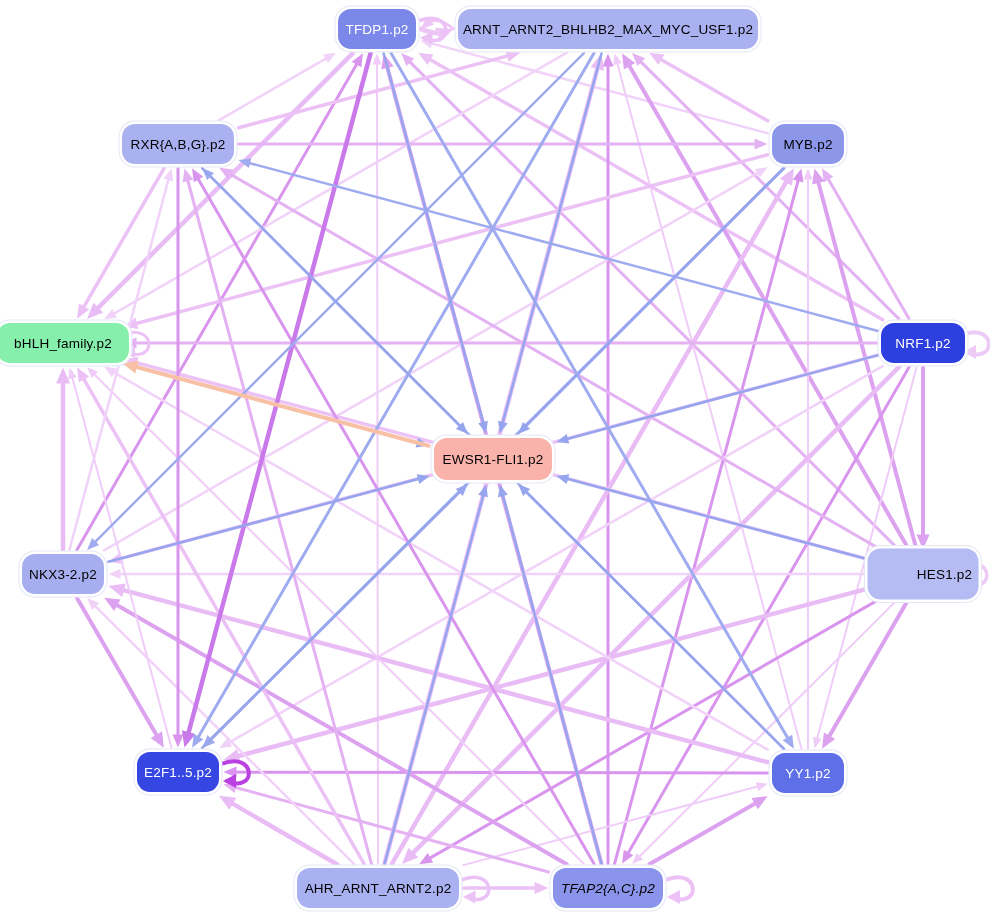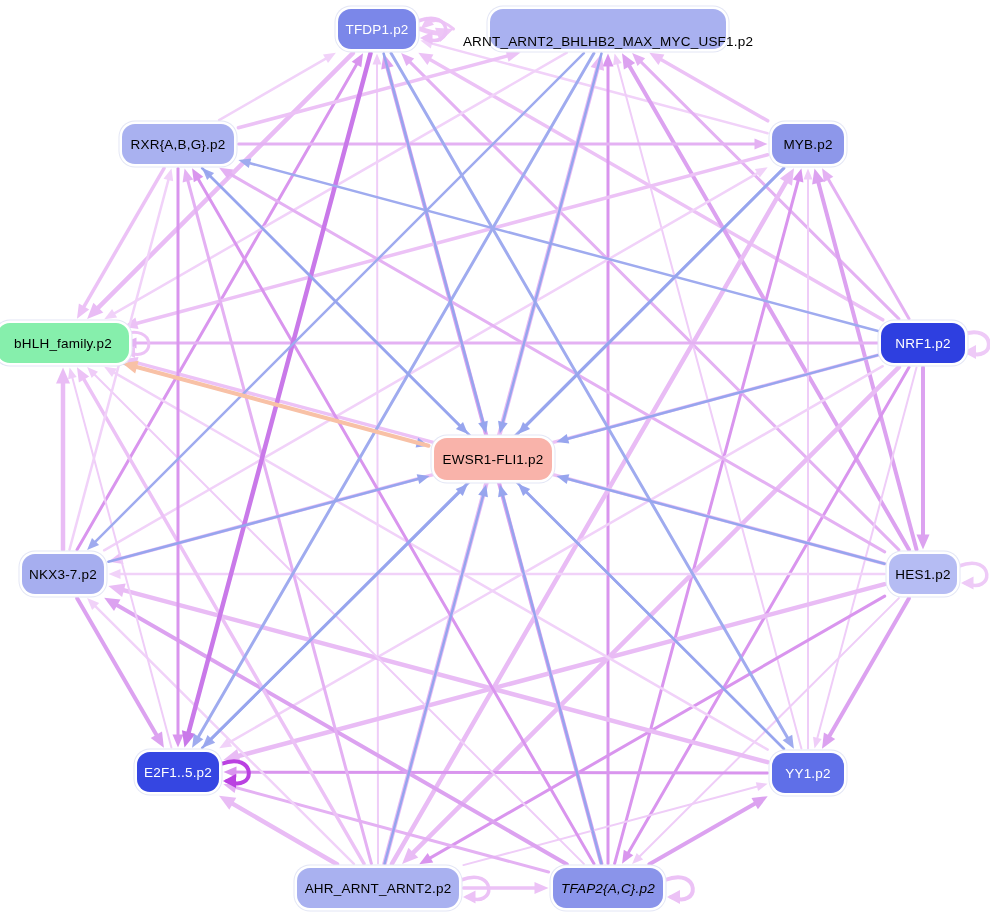"ARNT_ARNT2_BHLHB2_MAX_MYC_USF1.p2" div.node { align-items: flex-end -> none; width: 236px -> 300px }
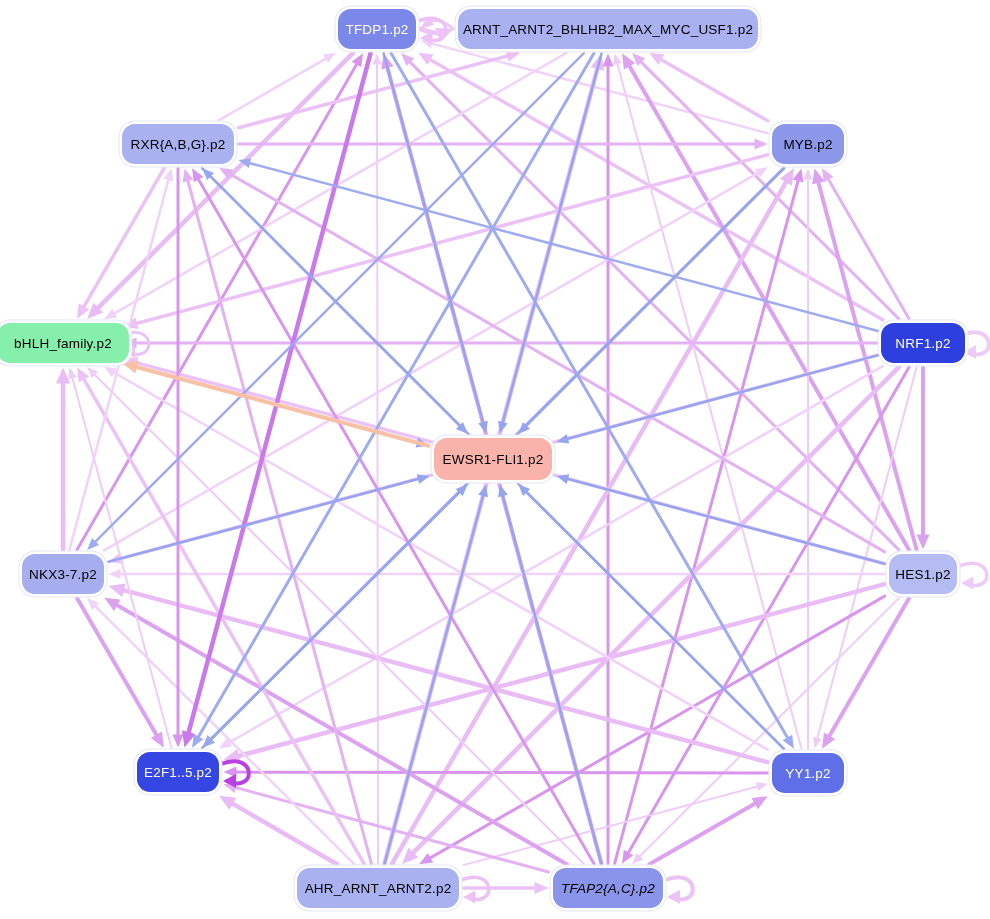"NKX3-7.p2" span { text: NKX3-7.p2 -> NKX3-2.p2 }
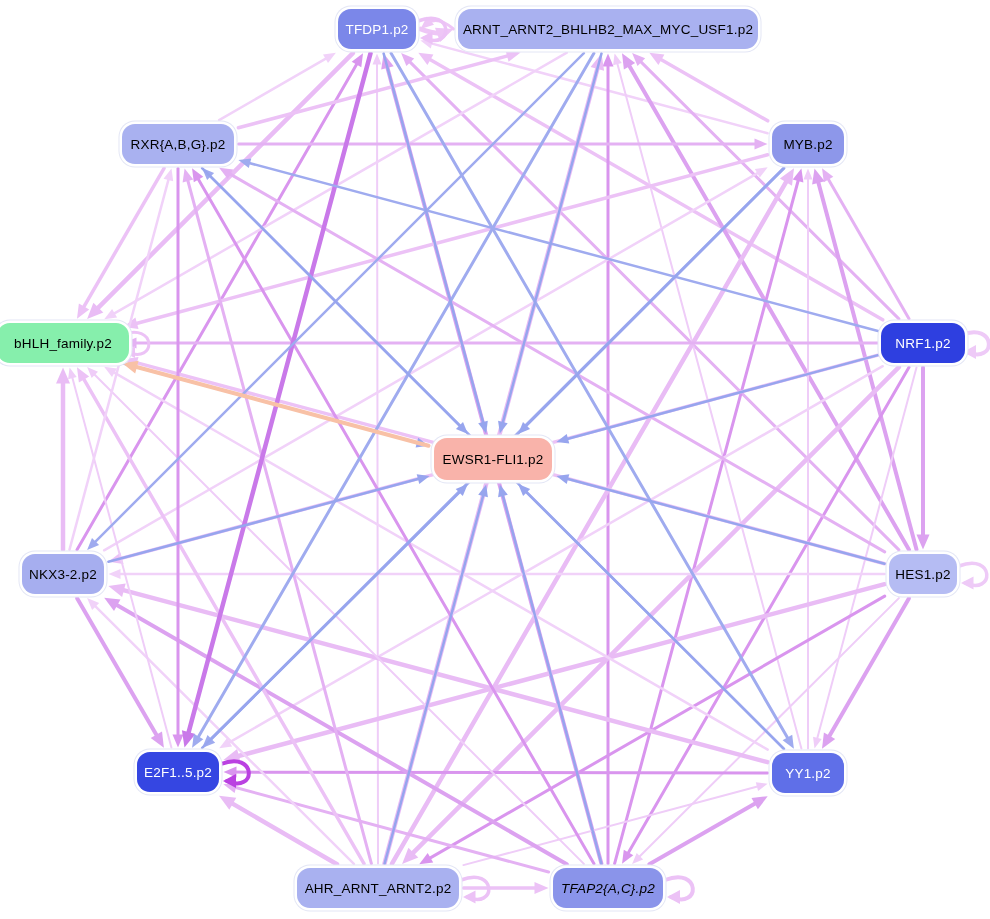"HES1.p2" div.node { height: 40px -> 51px; padding-left: none -> 43px }
